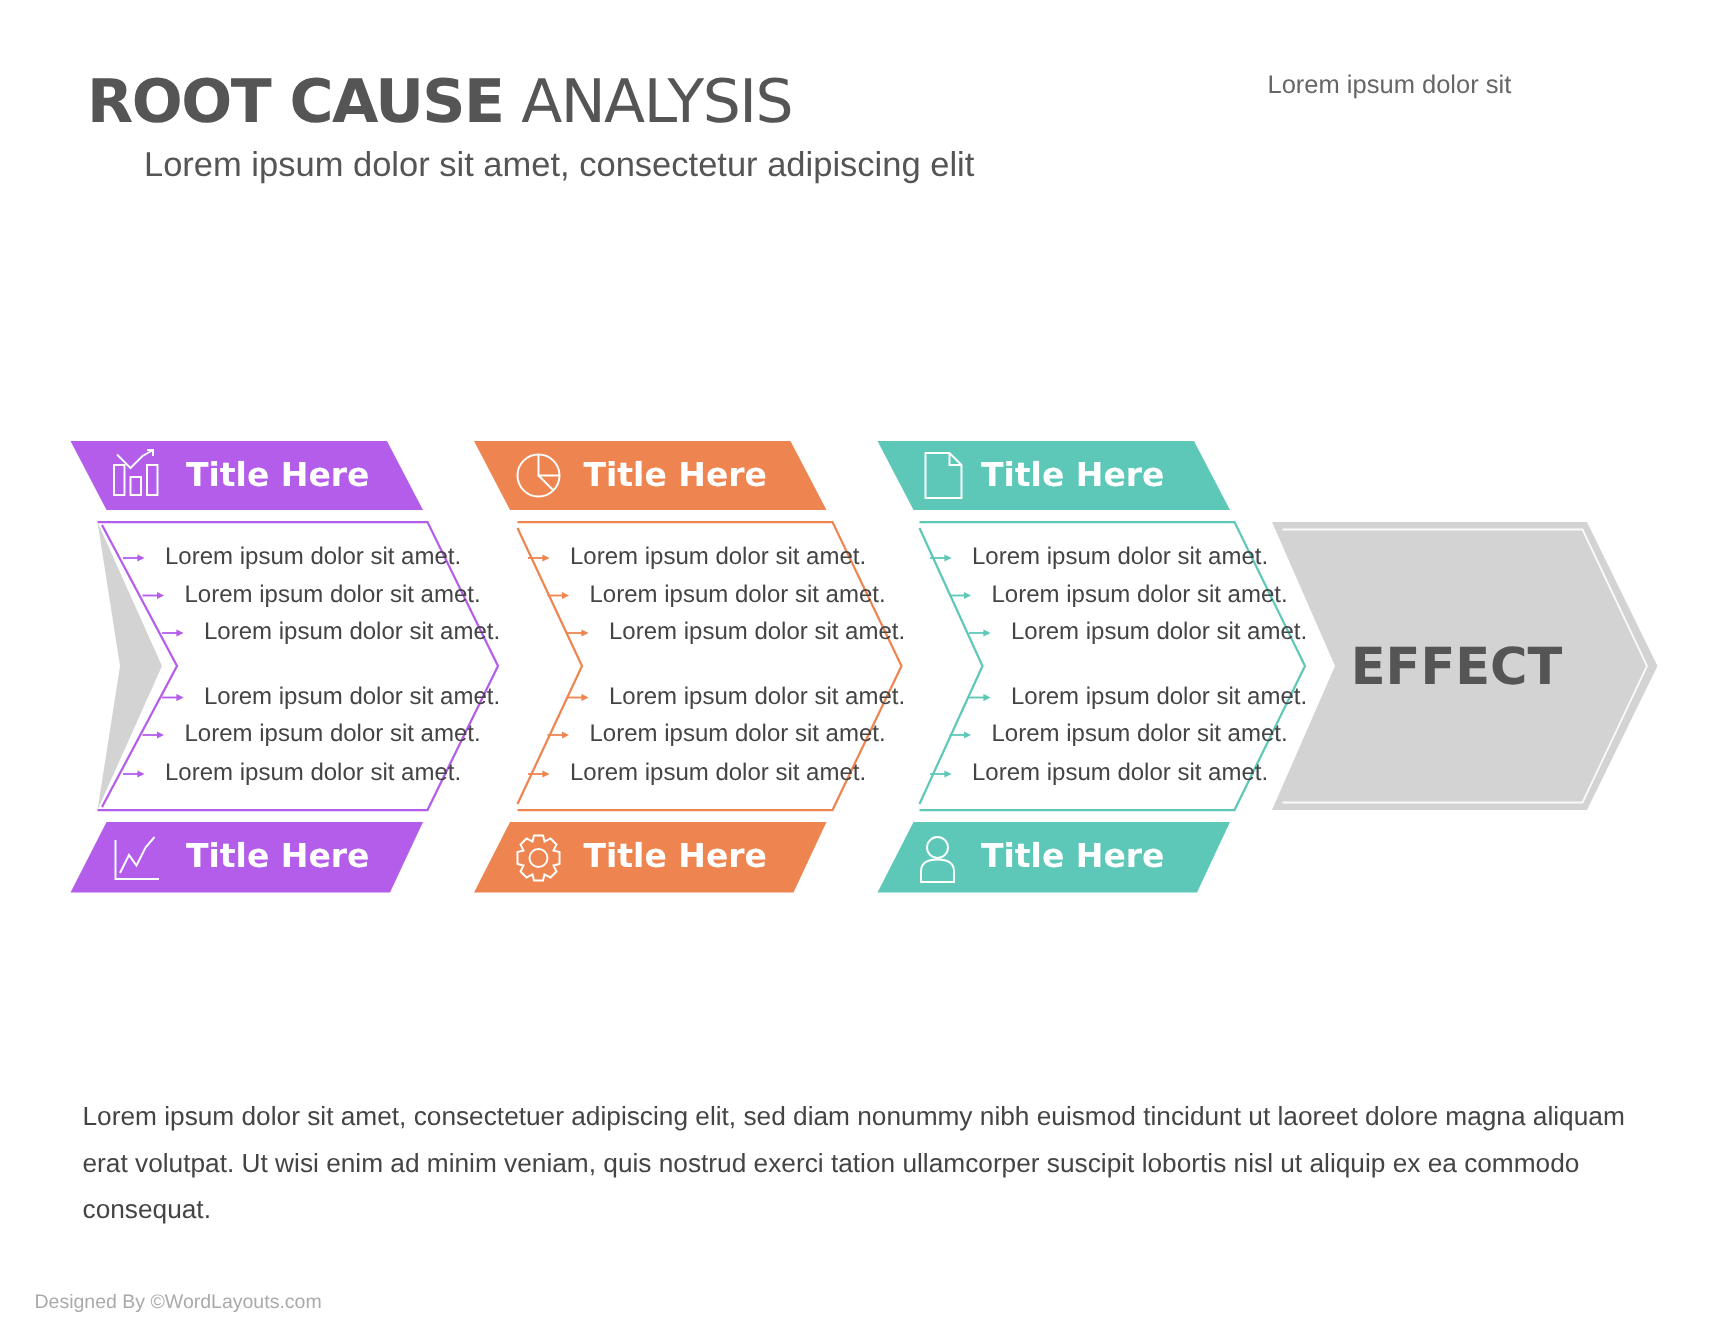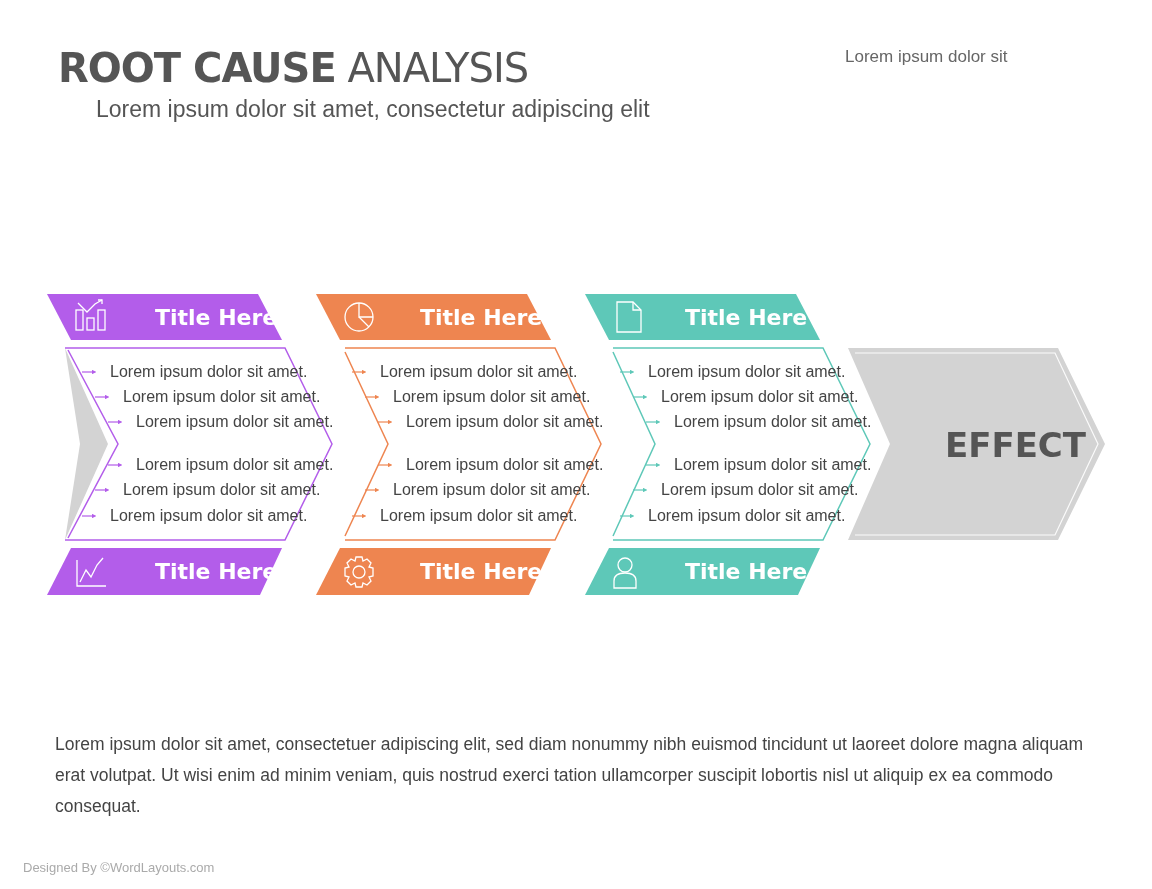"Title Here" .banner-label { margin-left: 31px -> none }
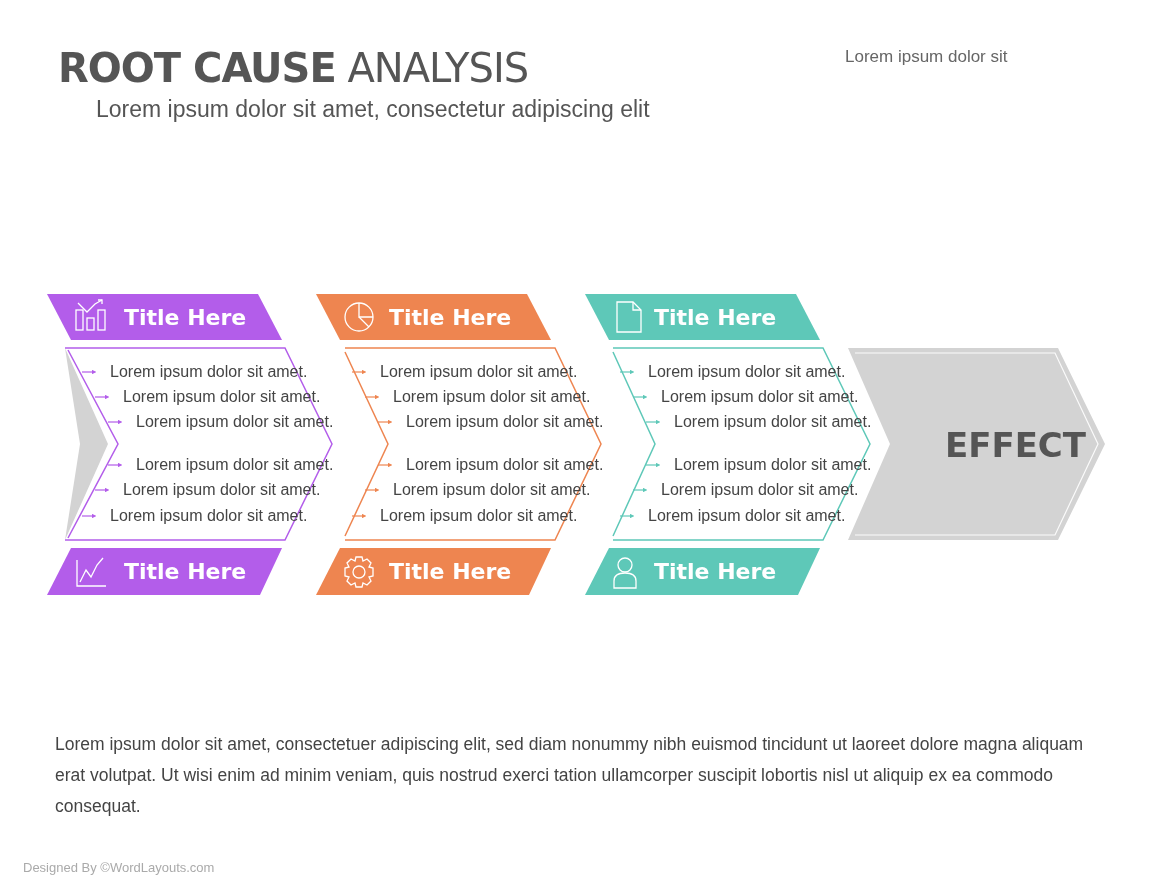"EFFECT" .effect-label { left: 936px -> 896px; text-align: right -> center }
